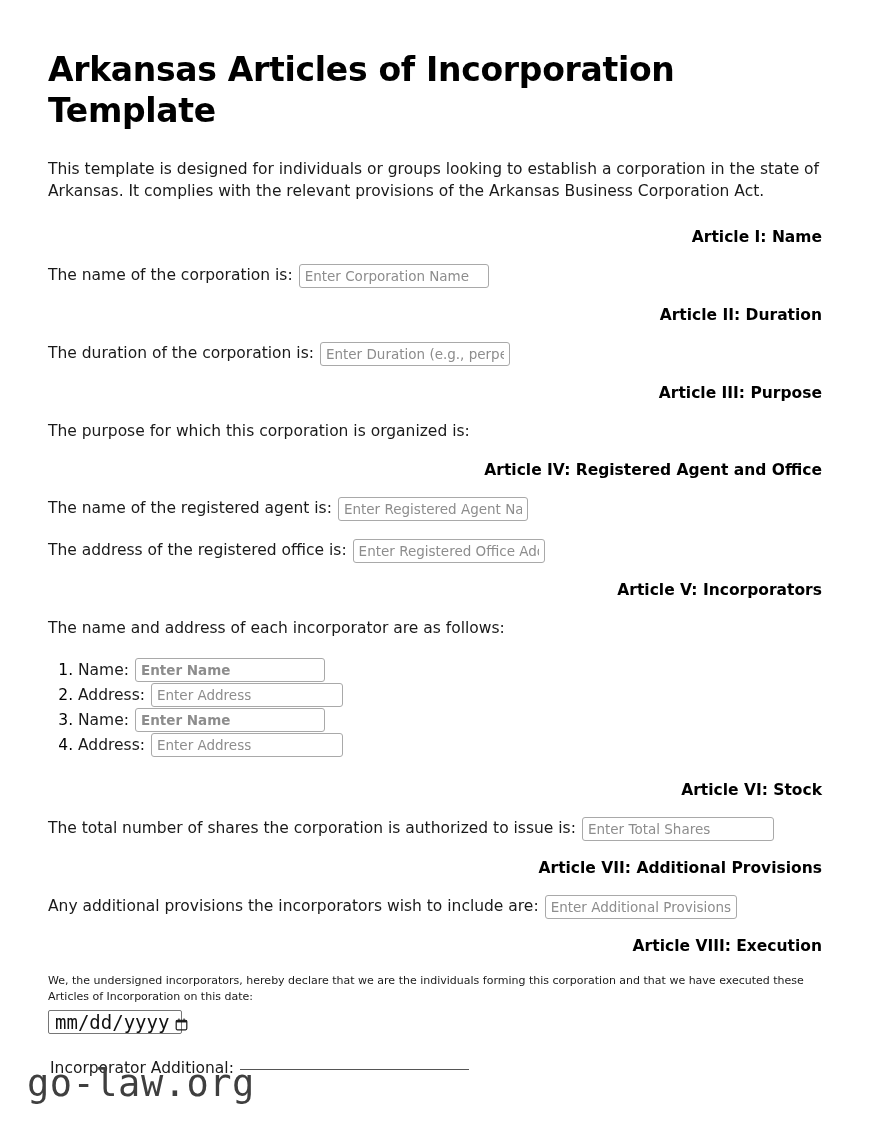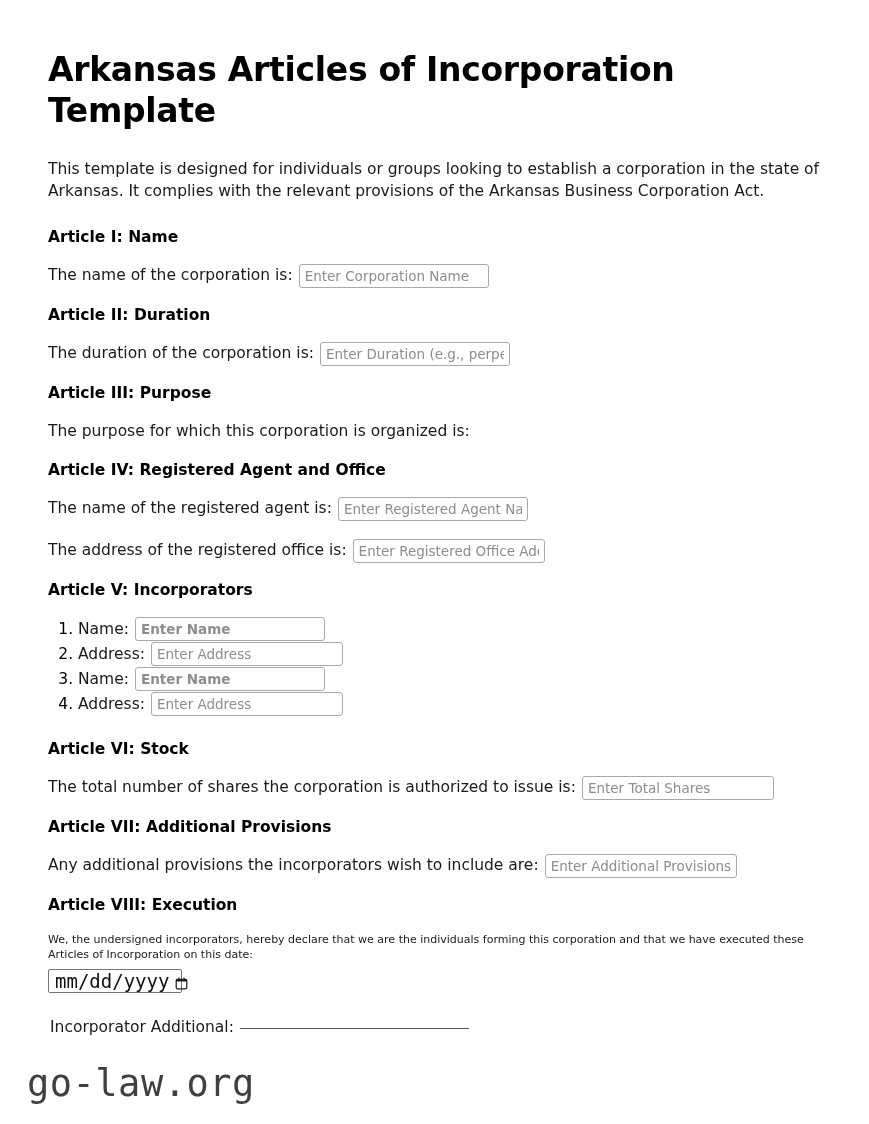"Article I: Name" h2.article-heading { text-align: none -> right }
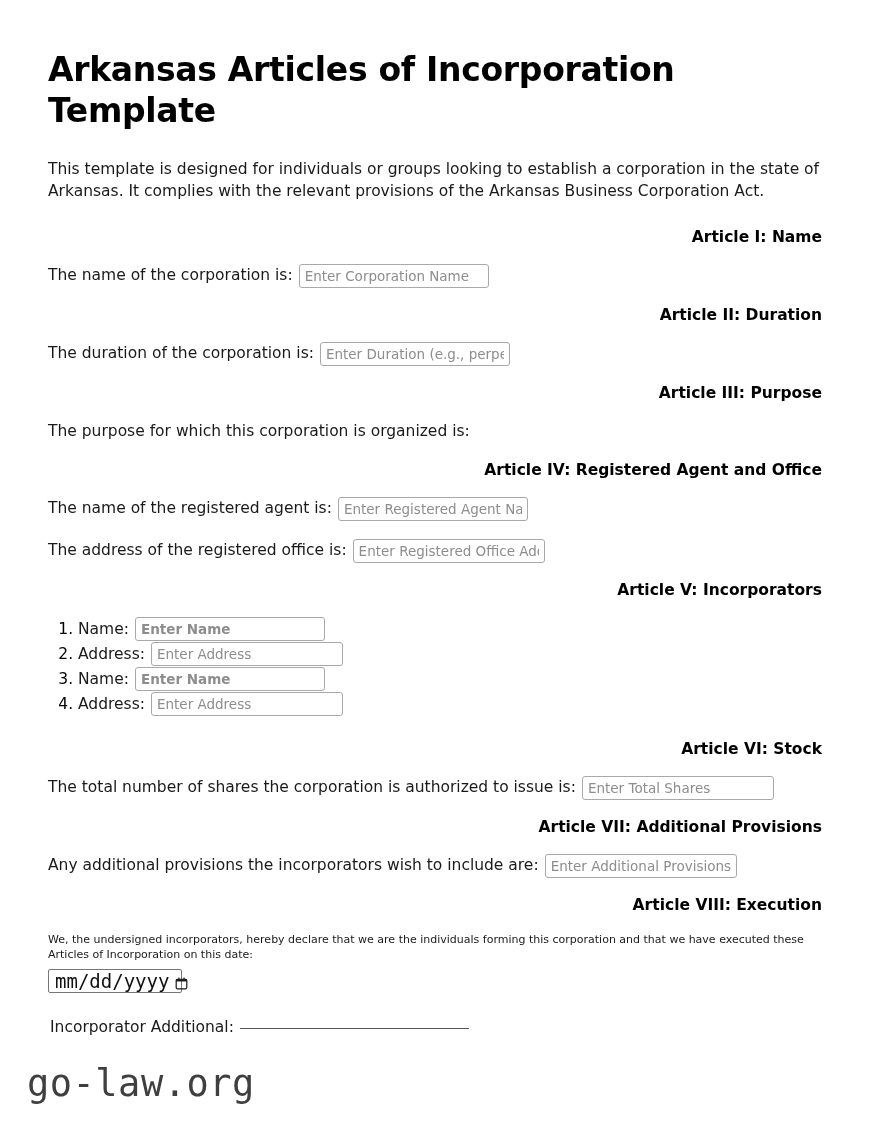"The name and address of" p.field-line { html: none -> <p> <span>The name and address of each incorporator are as follows:</span> </p> }
